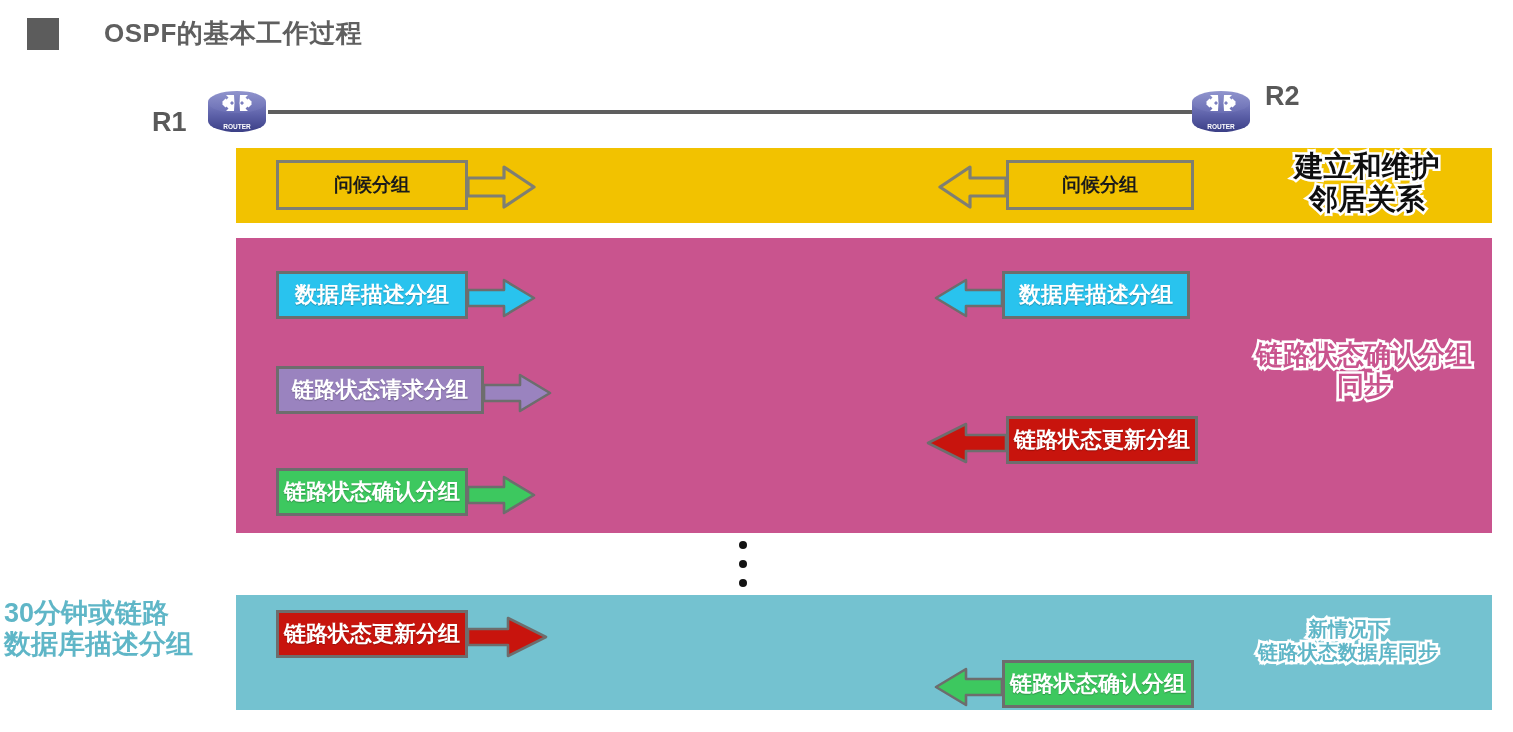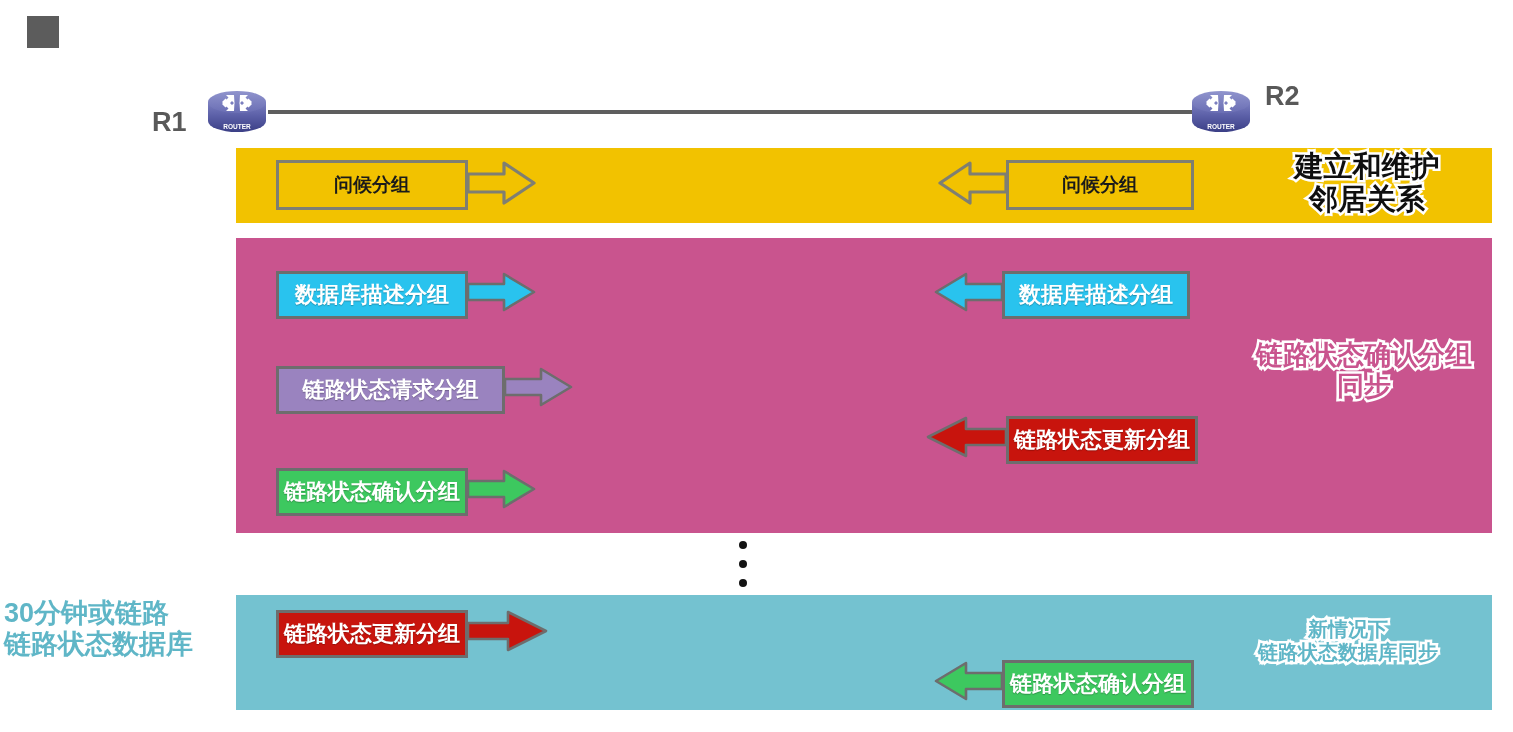"OSPF的基本工作过程" div.title-text { html: none -> <div>OSPF的基本工作过程</div> }
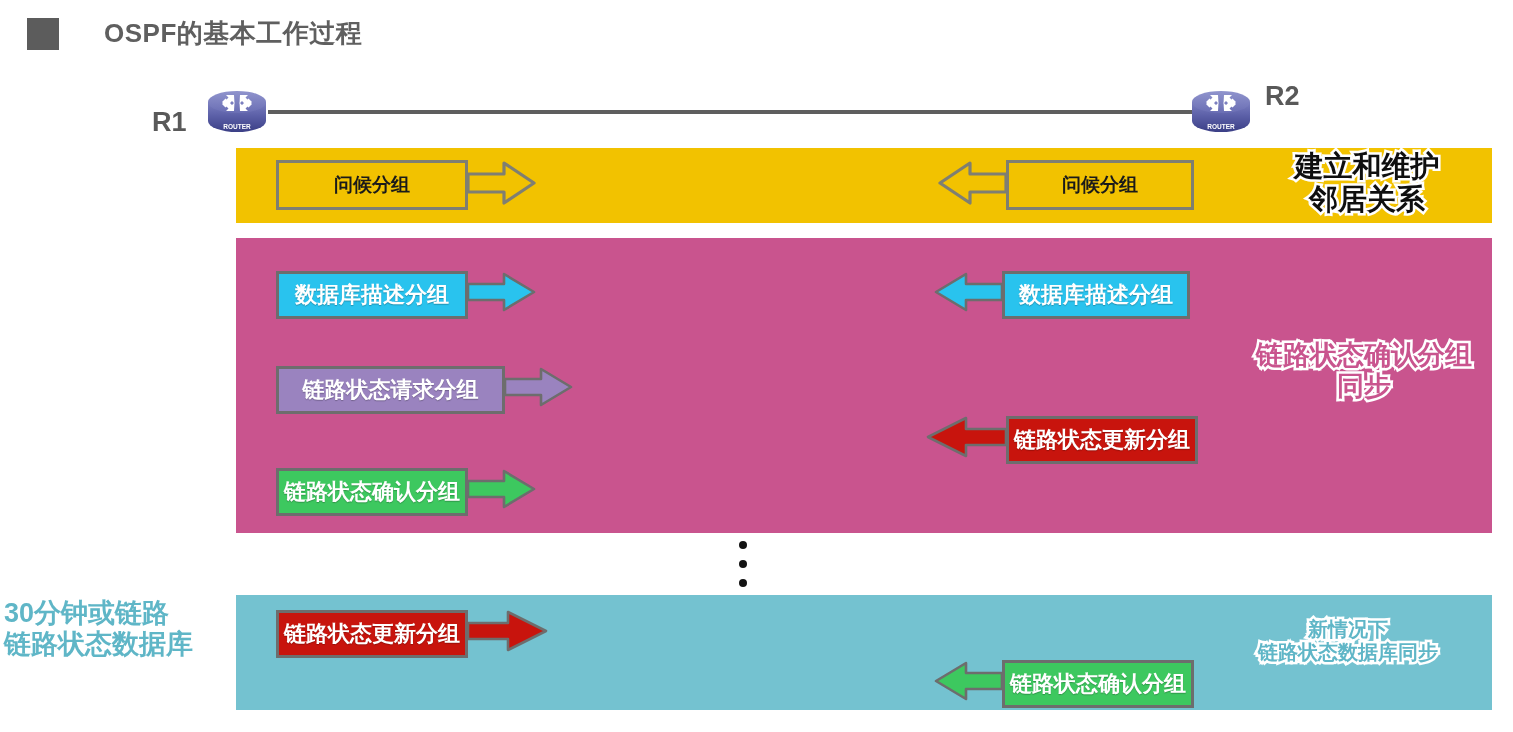"问候分组" .pkt { align-items: flex-start -> flex-end }
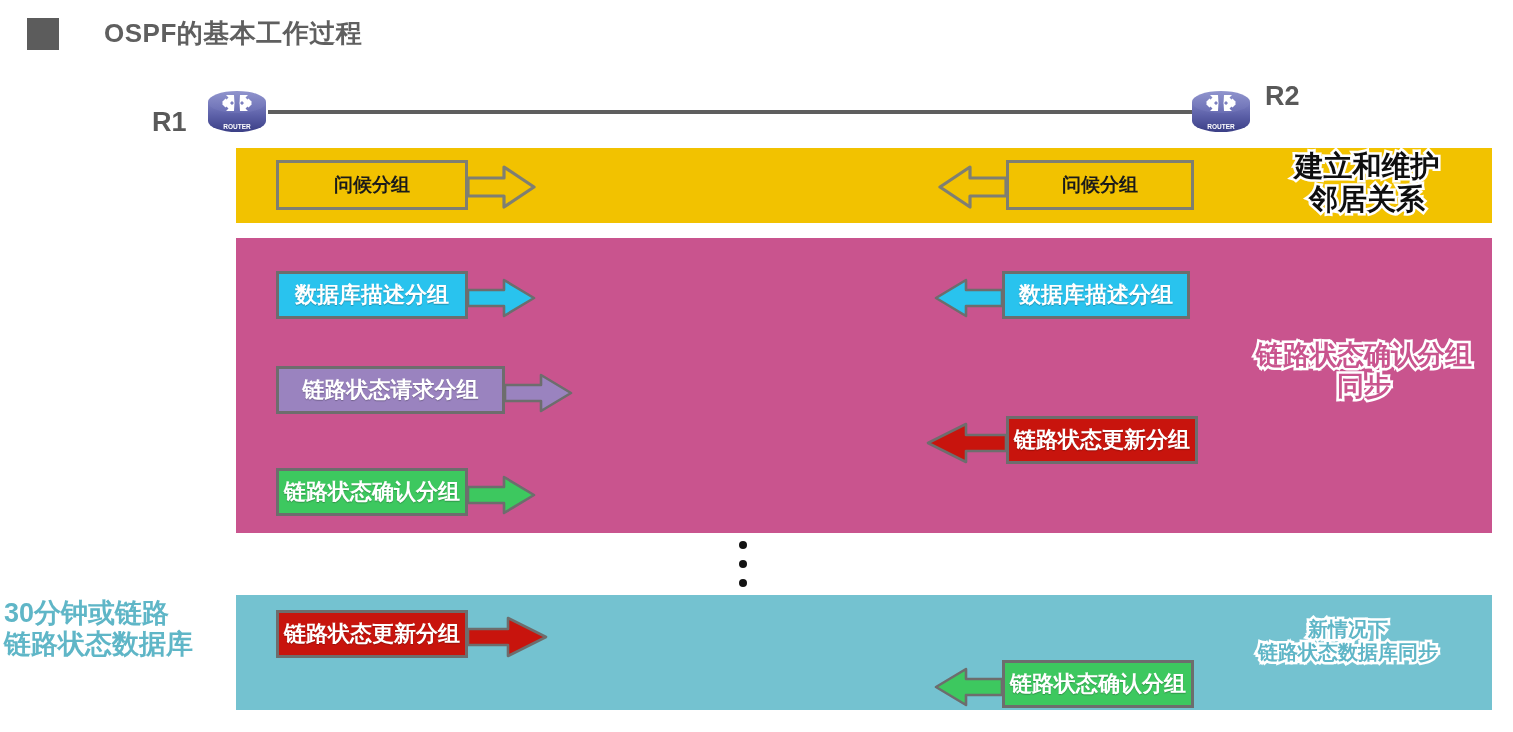"链路状态请求分组" div.pkt-box { width: 229px -> 208px }
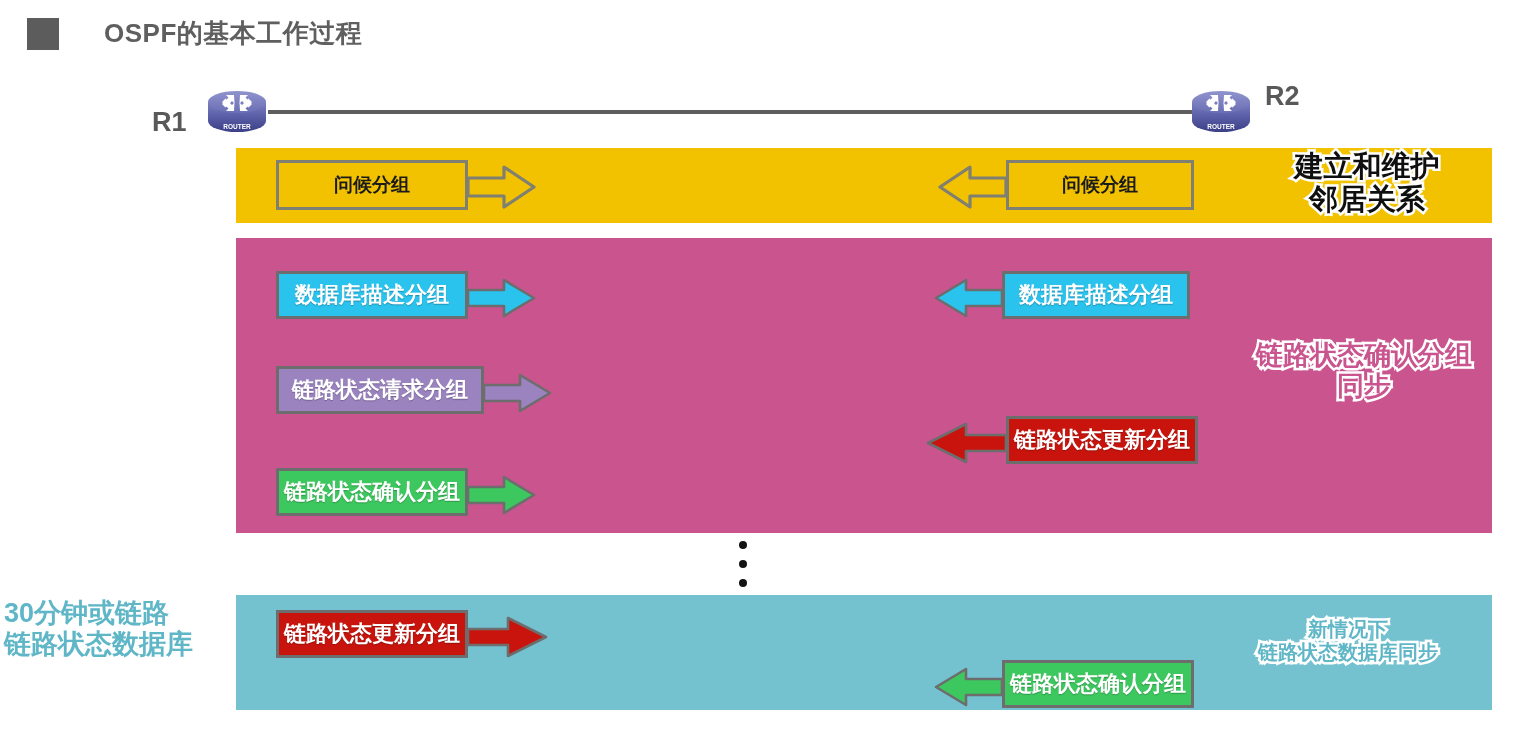"30分钟或链路" div.caption { text: 链路状态数据库 -> 数据库描述分组 }
